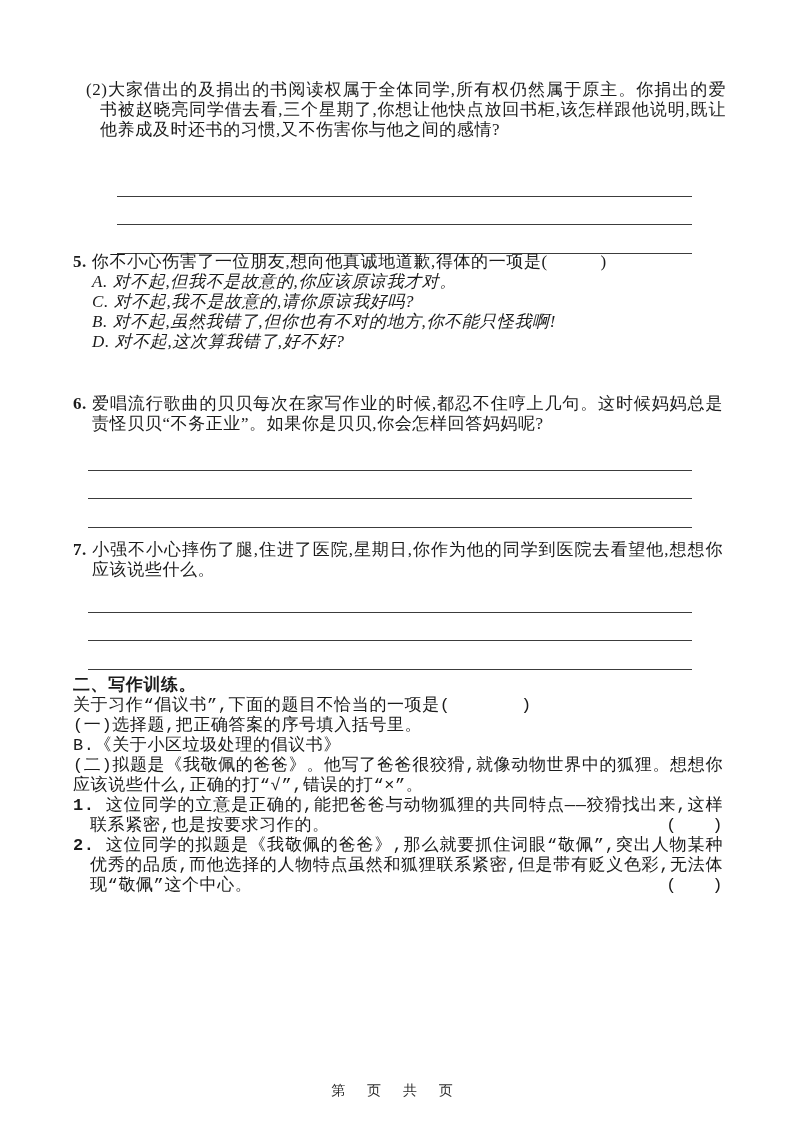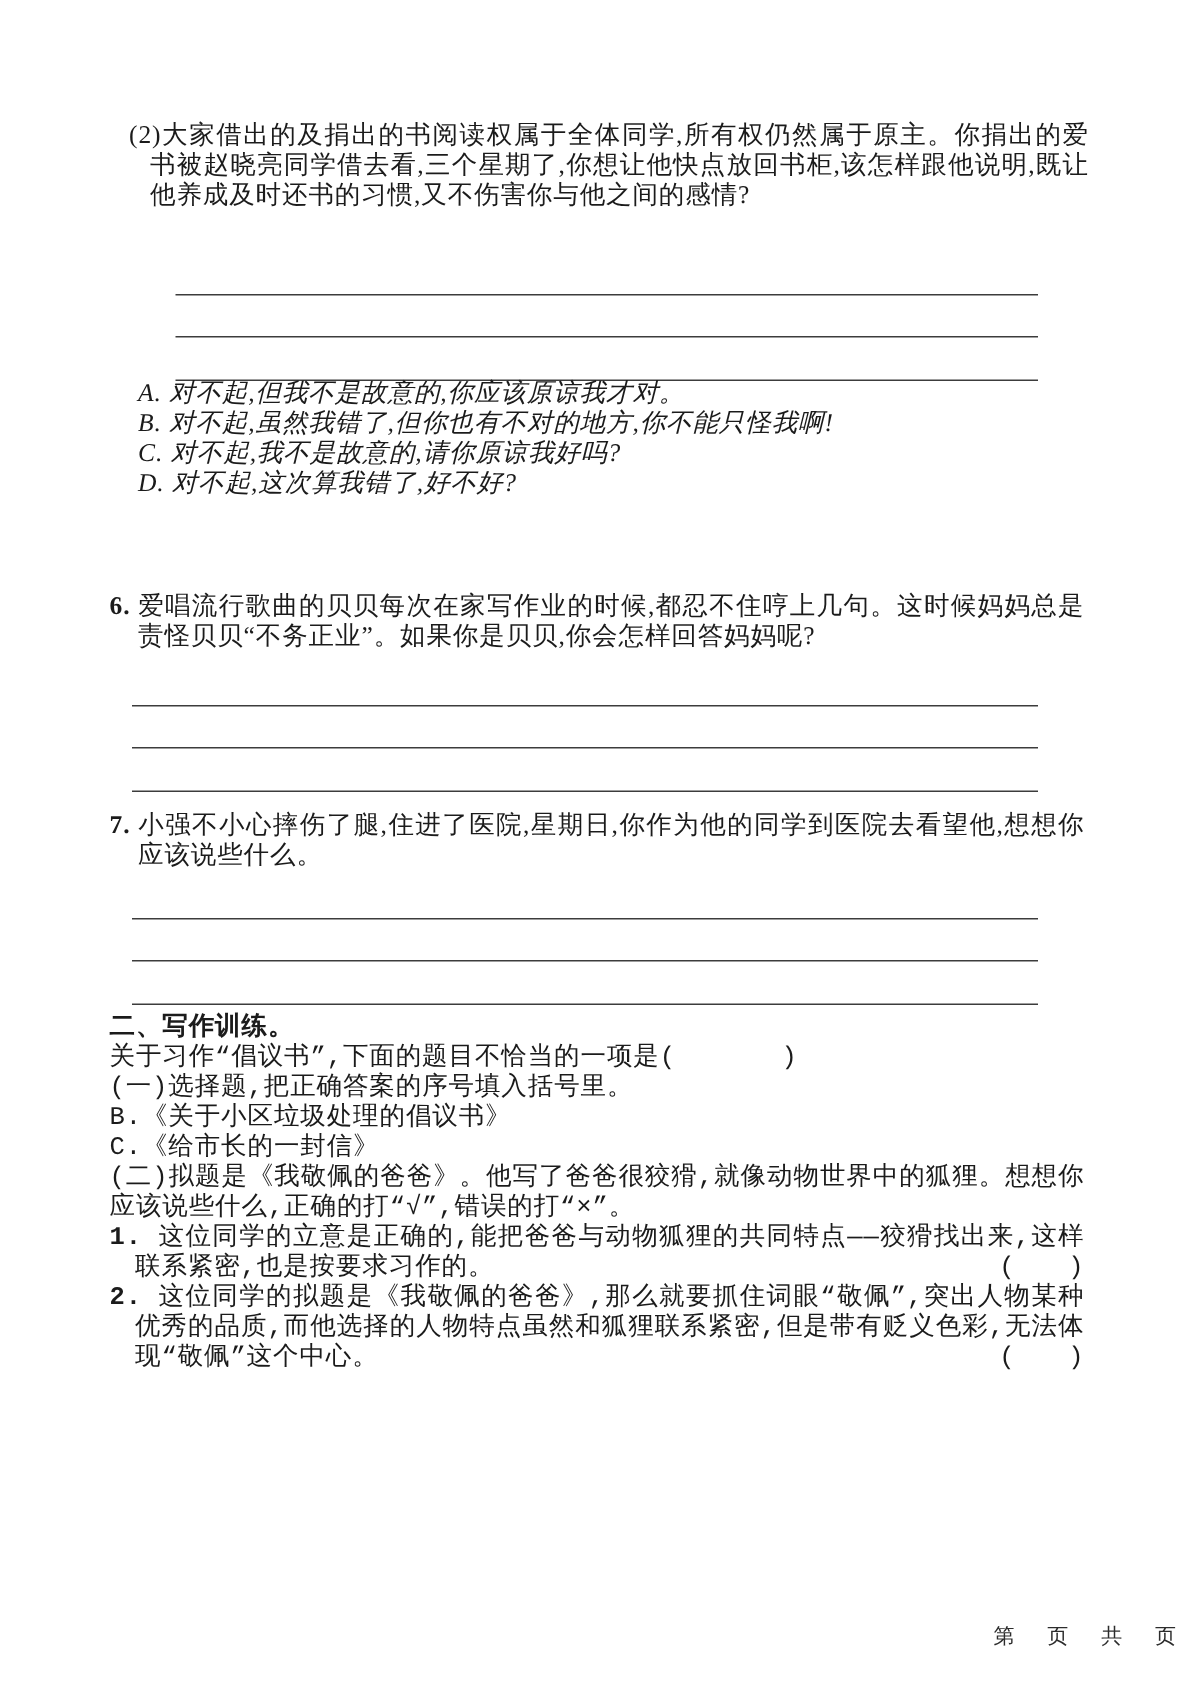"5. 你不小心伤害了一位朋友,想向他真诚地道歉,得体的一项是( )" p.para { html: none -> <p><span>5.</span> <span>你不小心伤害了一位朋友,想向他真诚地道歉,得体的一项是( )</span></p> }
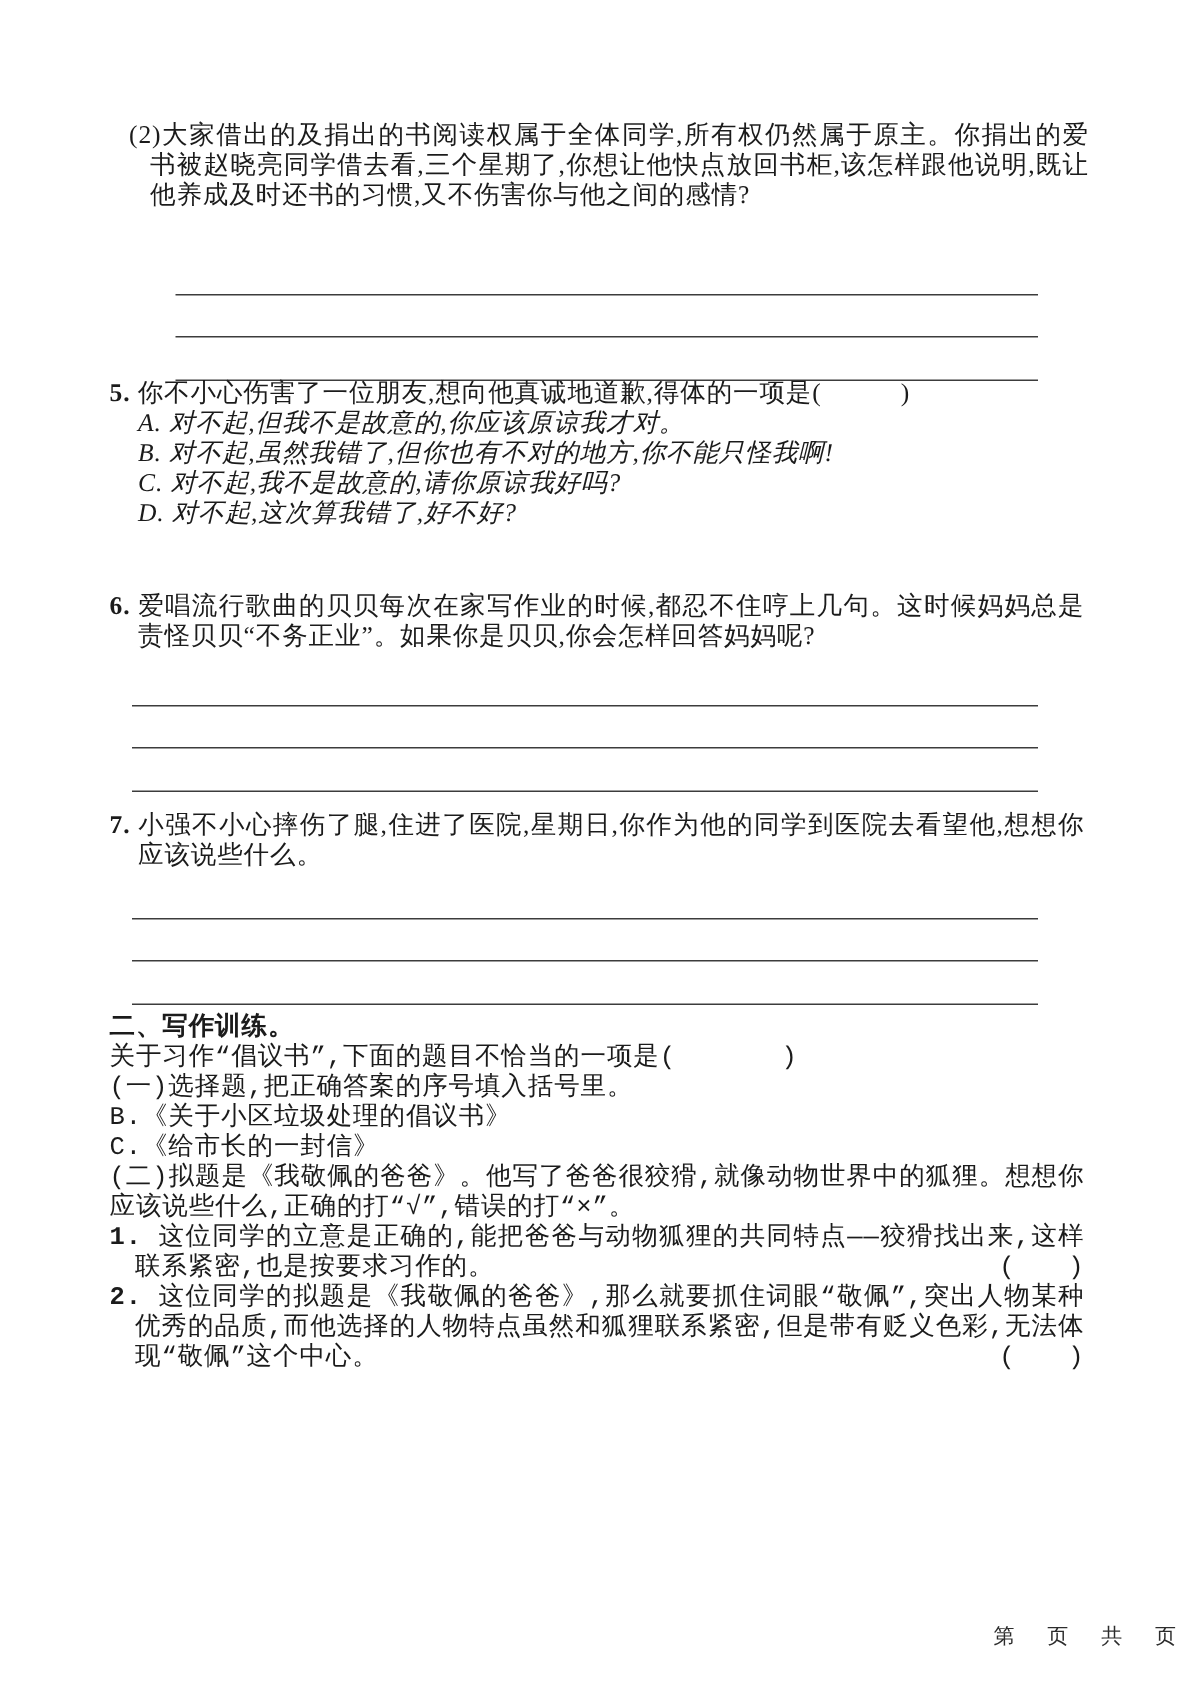"B. 对不起,虽然我错了,但你也有不对的地方,你不能只怪我啊!" p.para { order: before "C. 对不起,我不是故意的,请你原谅我好吗?" -> after "C. 对不起,我不是故意的,请你原谅我好吗?" }
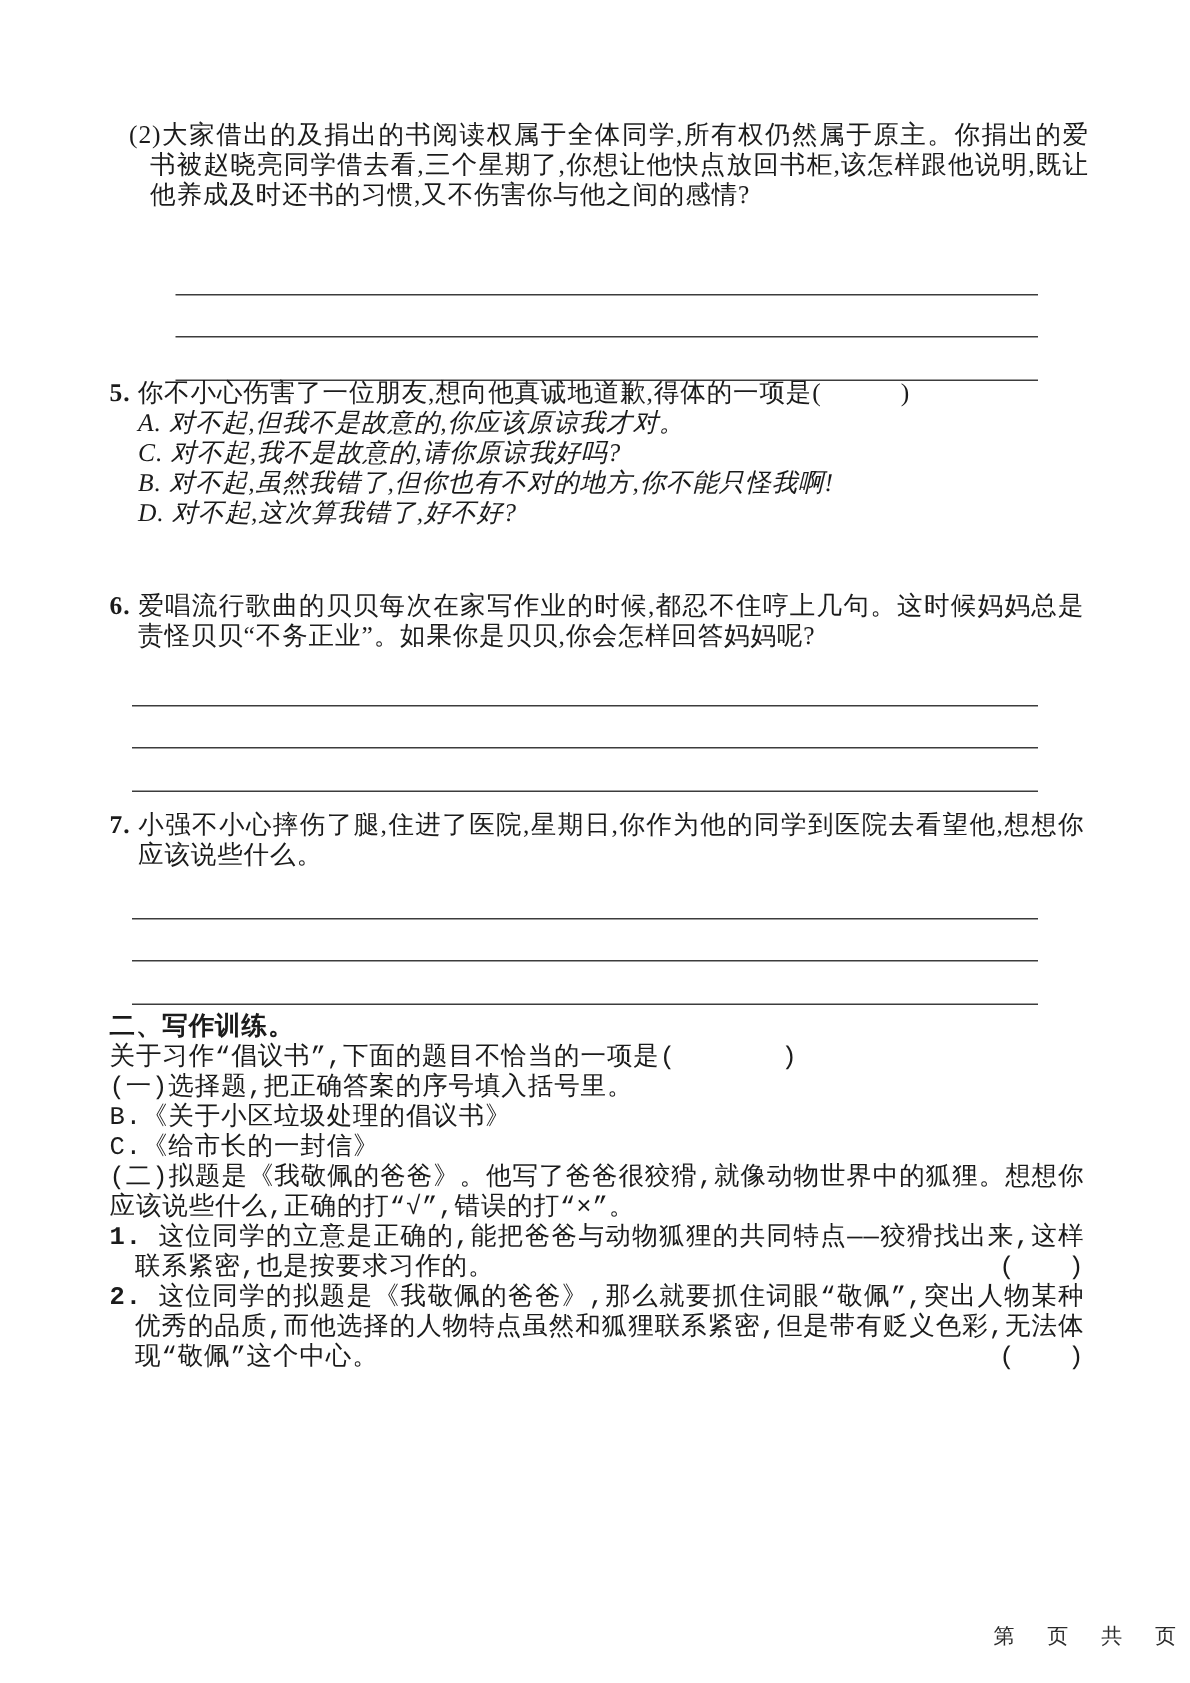"C.《给市长的一封信》" p.para { html: <p>C.《给市长的一封信》</p> -> none }
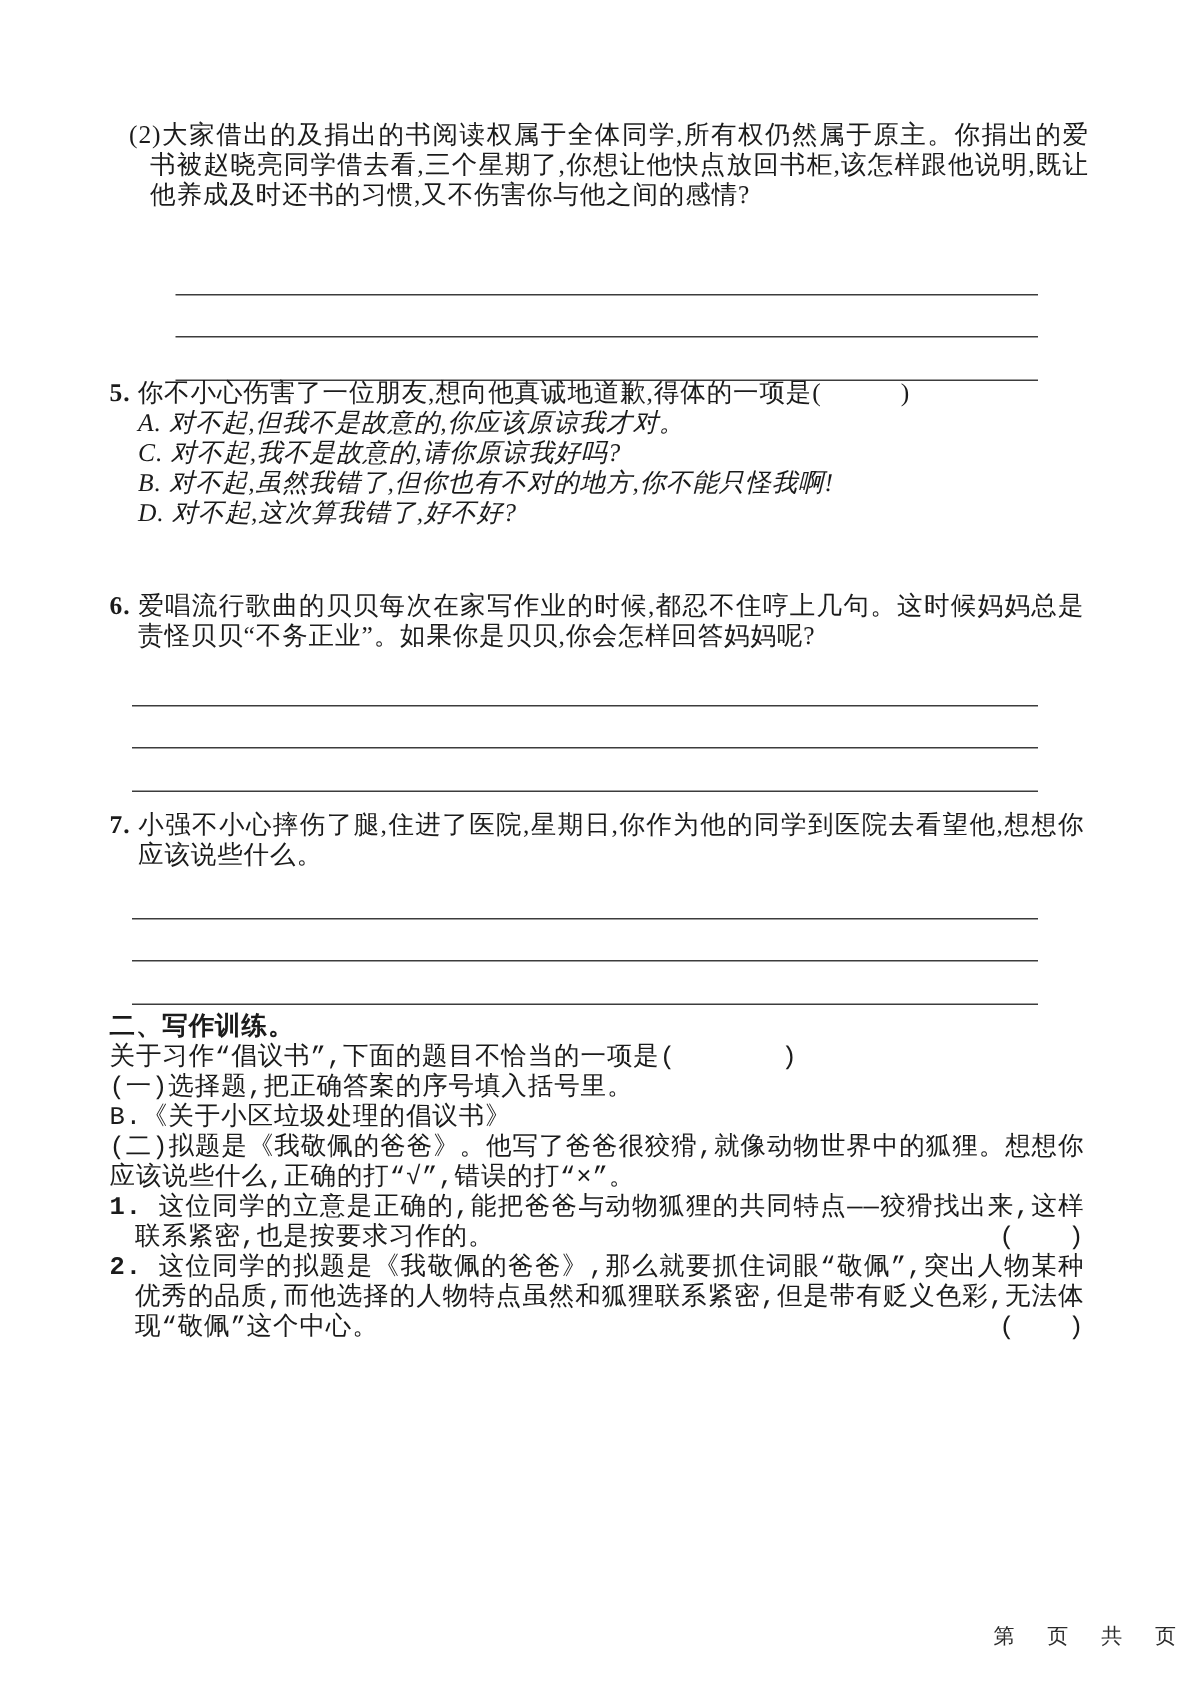"第 页 共 页" .footer { text-align: right -> center }
